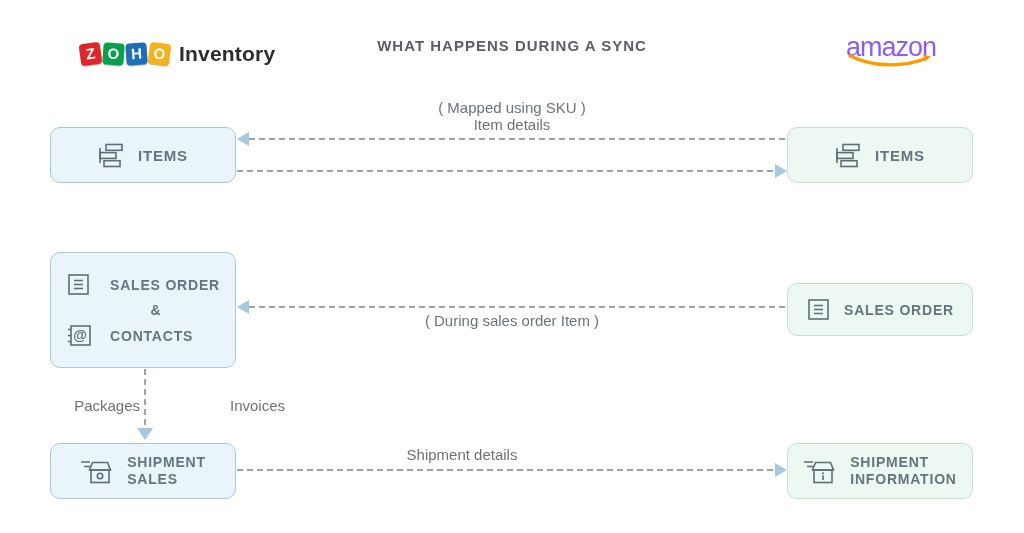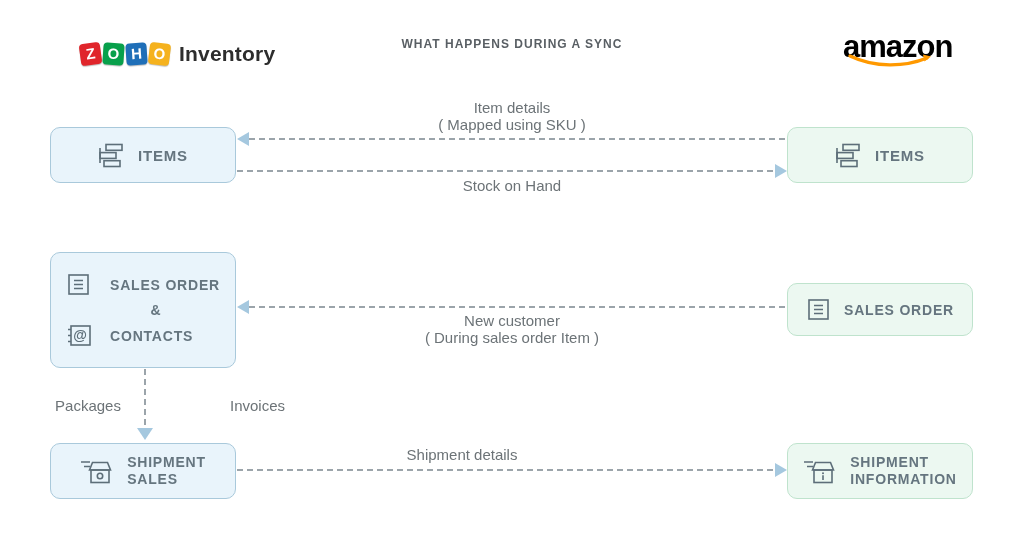"WHAT HAPPENS DURING A SYNC" .title { font-size: 12px -> 15px }
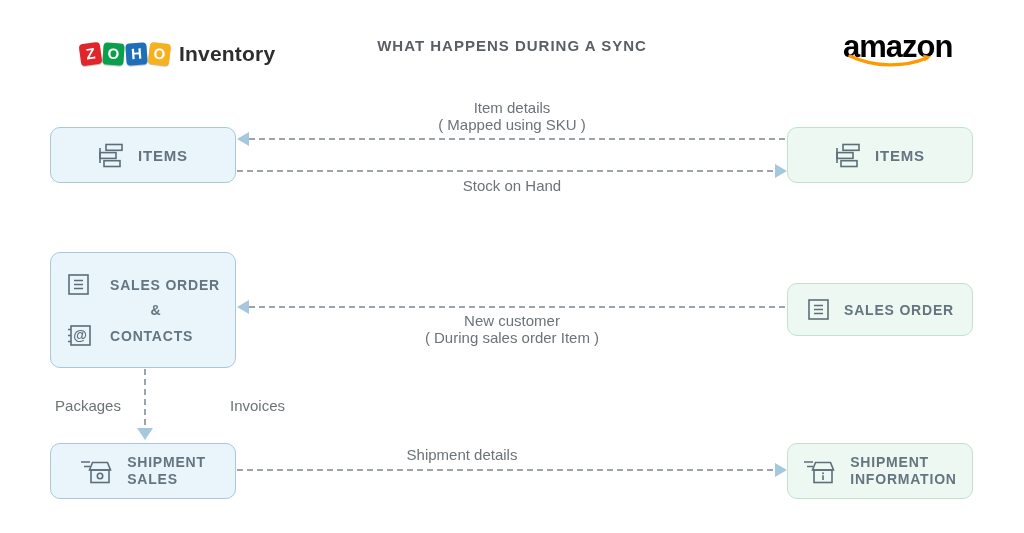"amazon" .amazon-word { color: #000000 -> #8b5cf6; font-size: 31px -> 27px; font-weight: bold -> normal }
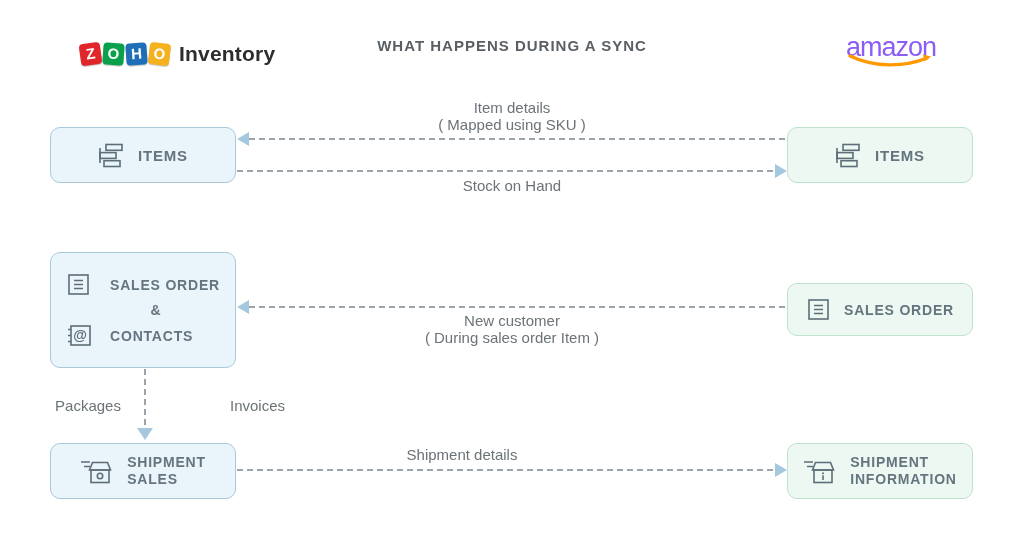"Item details" div { order: before "( Mapped using SKU )" -> after "( Mapped using SKU )" }
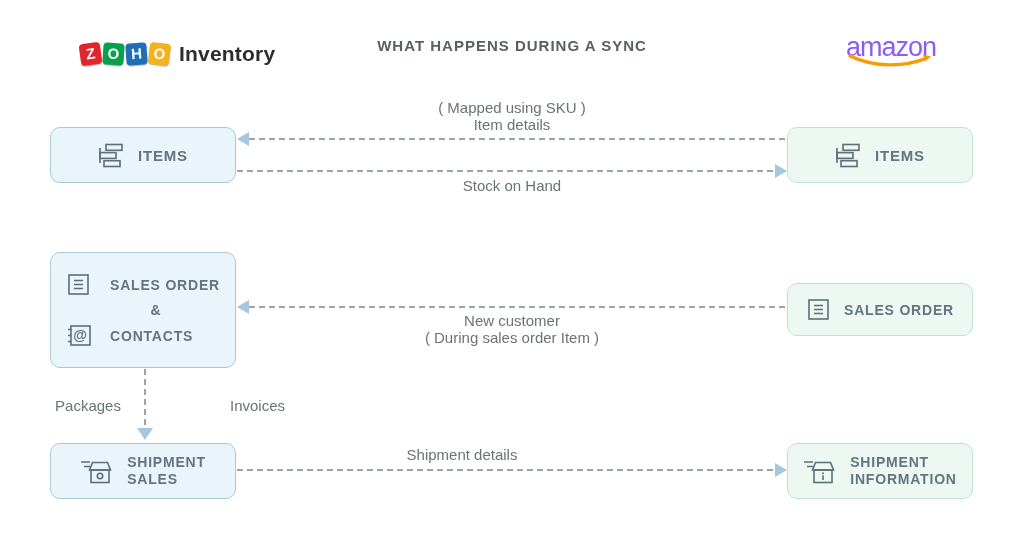"Stock on Hand" div.flow-label { html: <div>Stock on Hand</div> -> none }
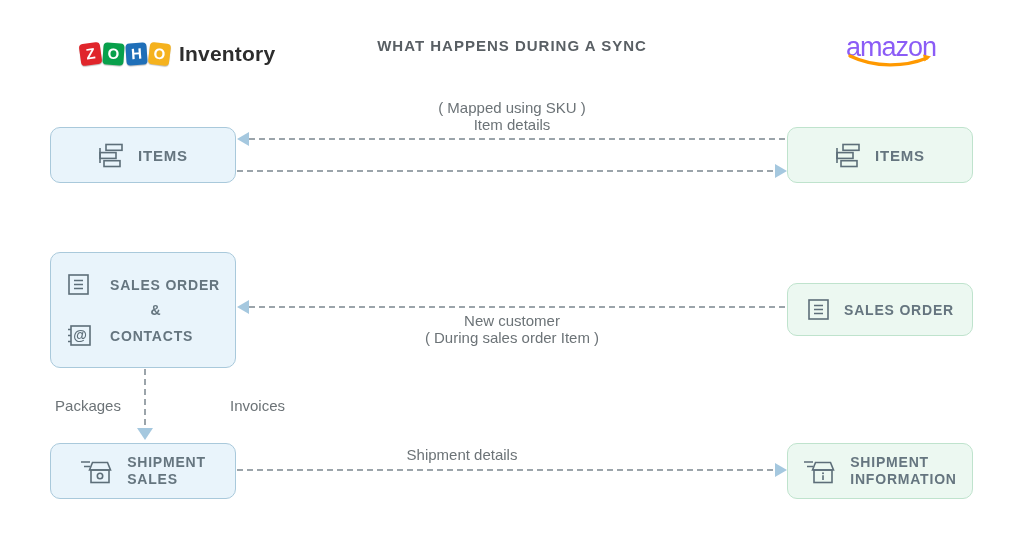"New customer" div { html: <div>New customer</div> -> none }
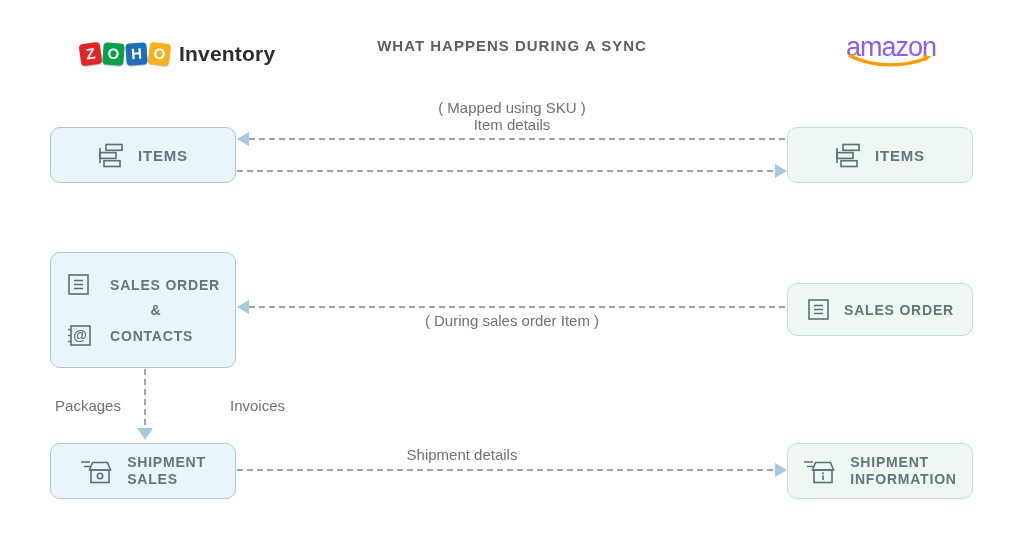"Packages" #label-packages { left: 23px -> 10px; text-align: center -> right }
